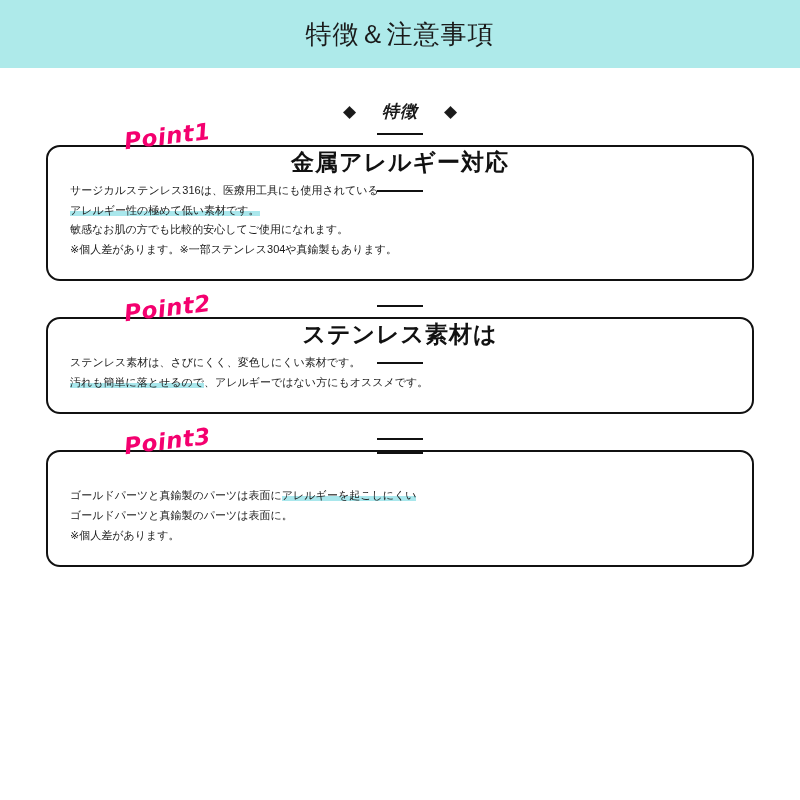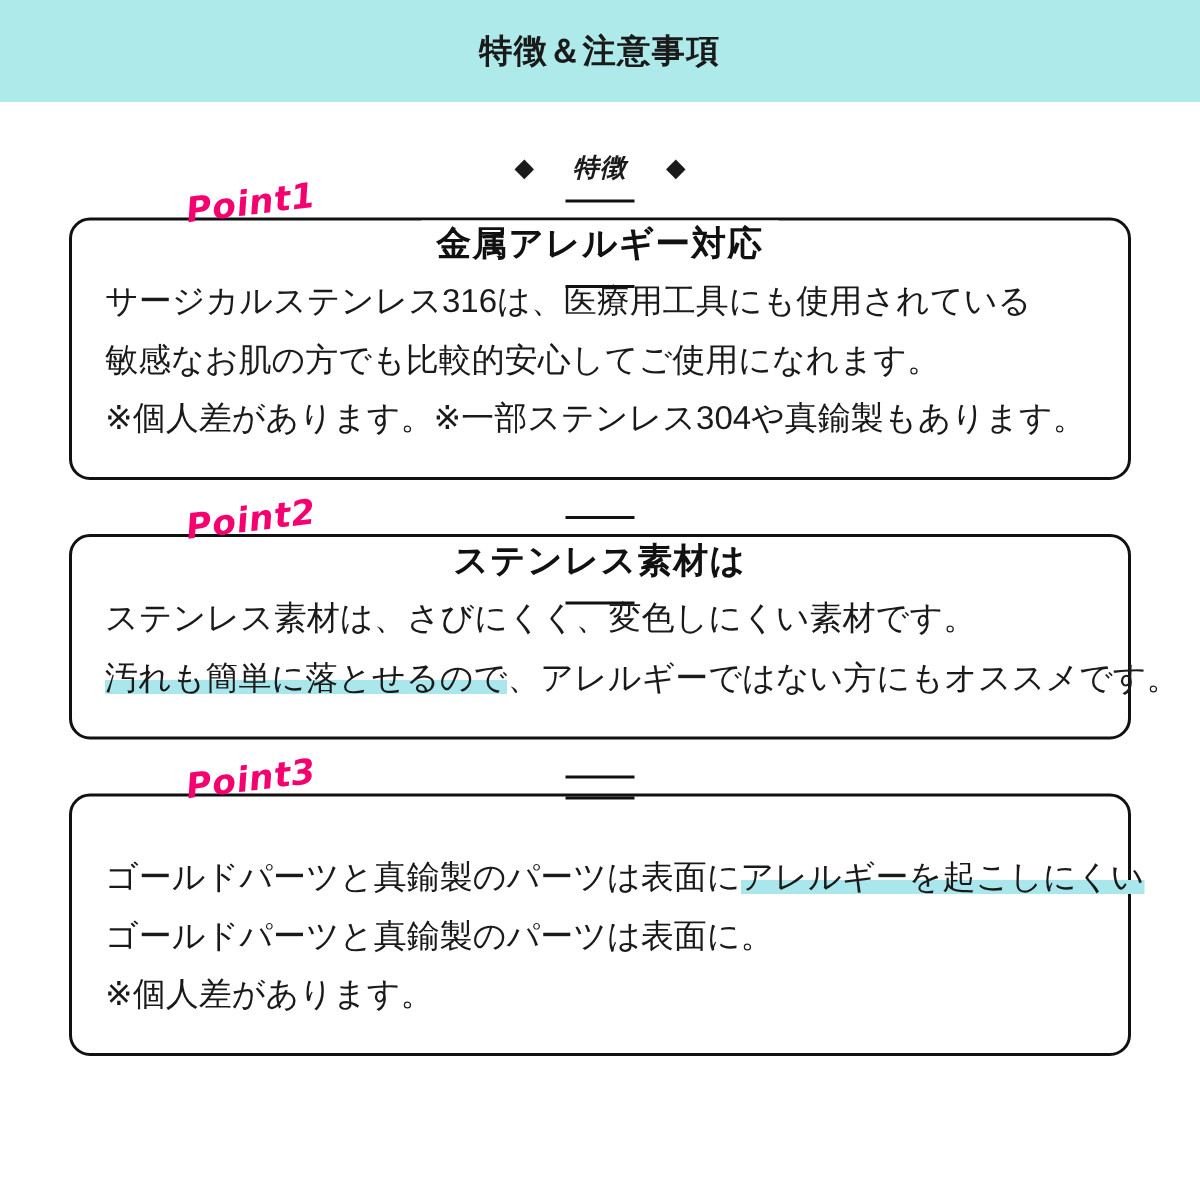"特徴＆注意事項" .header-title { font-size: 22px -> 26px; font-weight: bold -> normal }
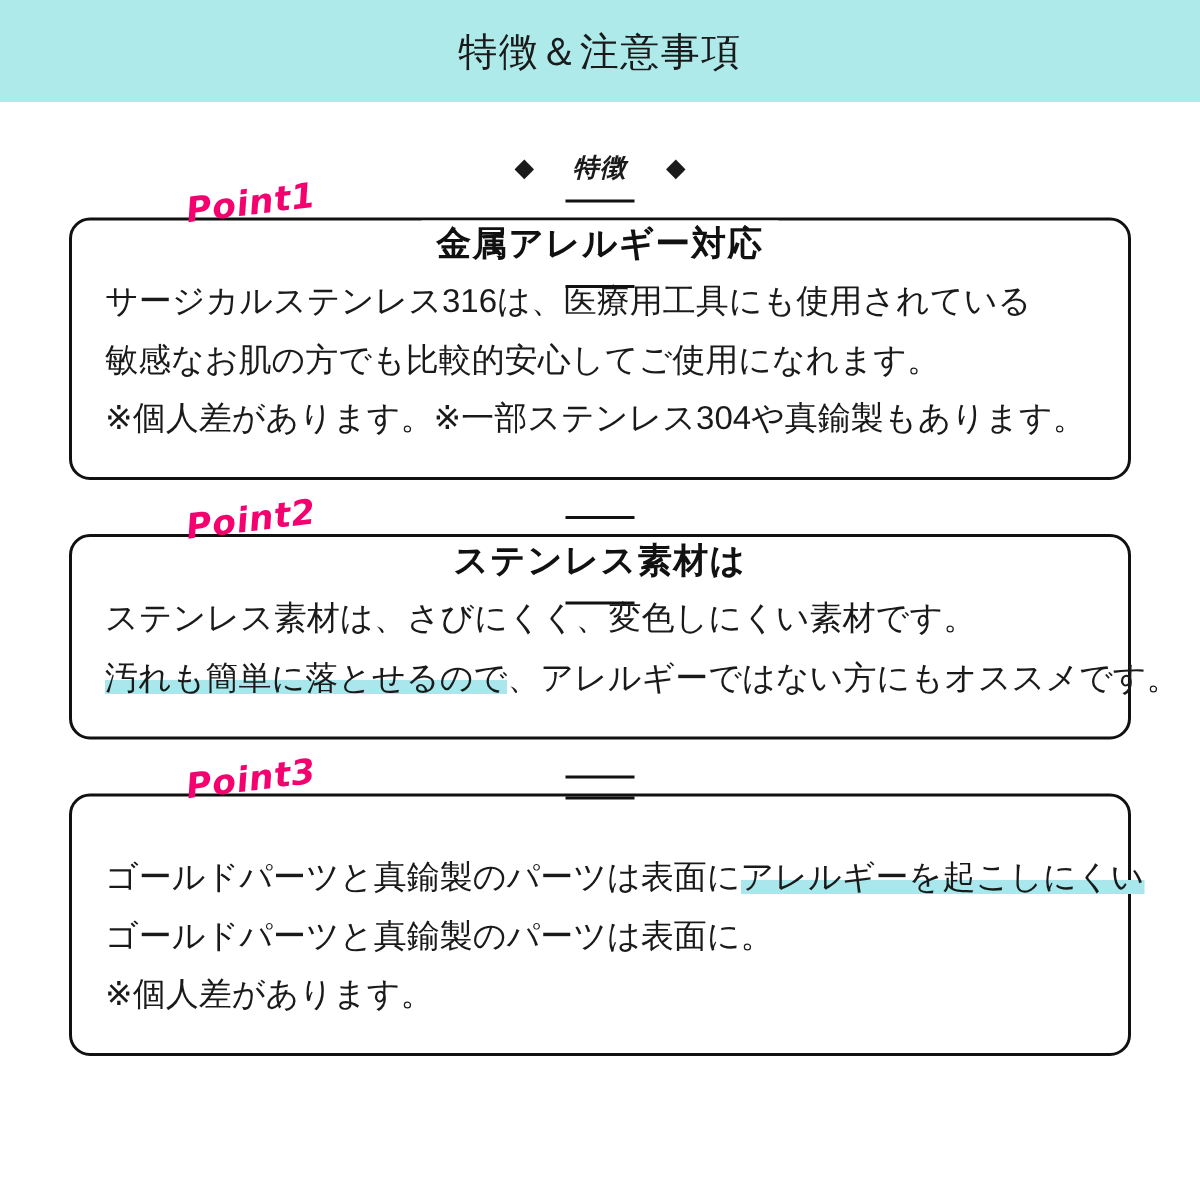"サージカルステンレス316は、医療用工具にも使用されている" .body-line { font-size: 22px -> 11px }
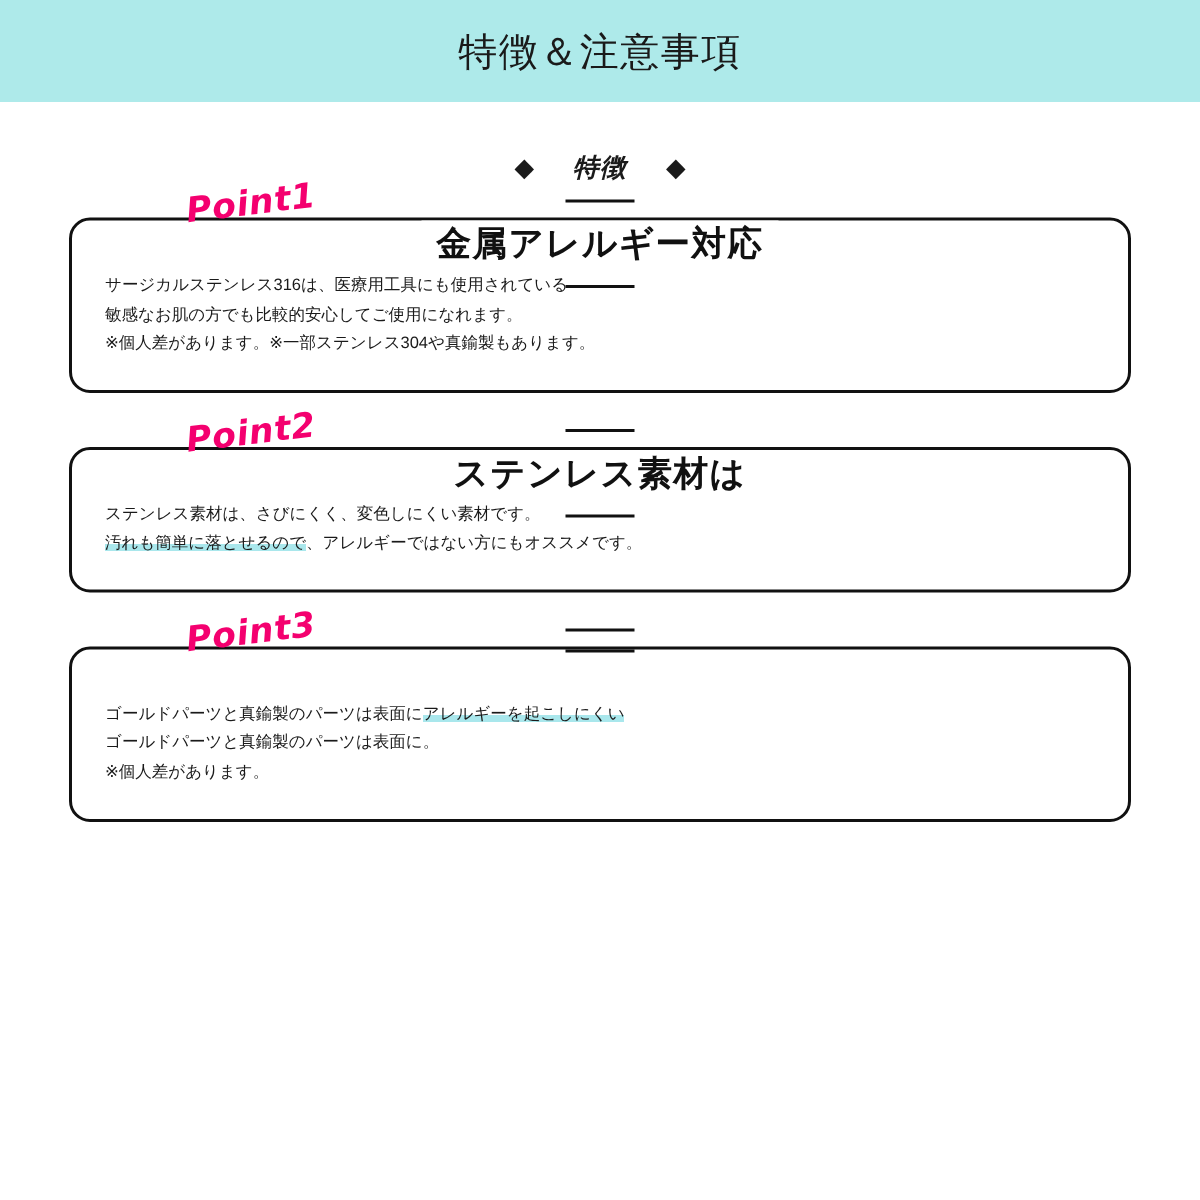"アレルギー性の極めて低い素材です。" div.body-line { html: none -> <div><span>アレルギー性の極めて低い素材です。</span></div> }
